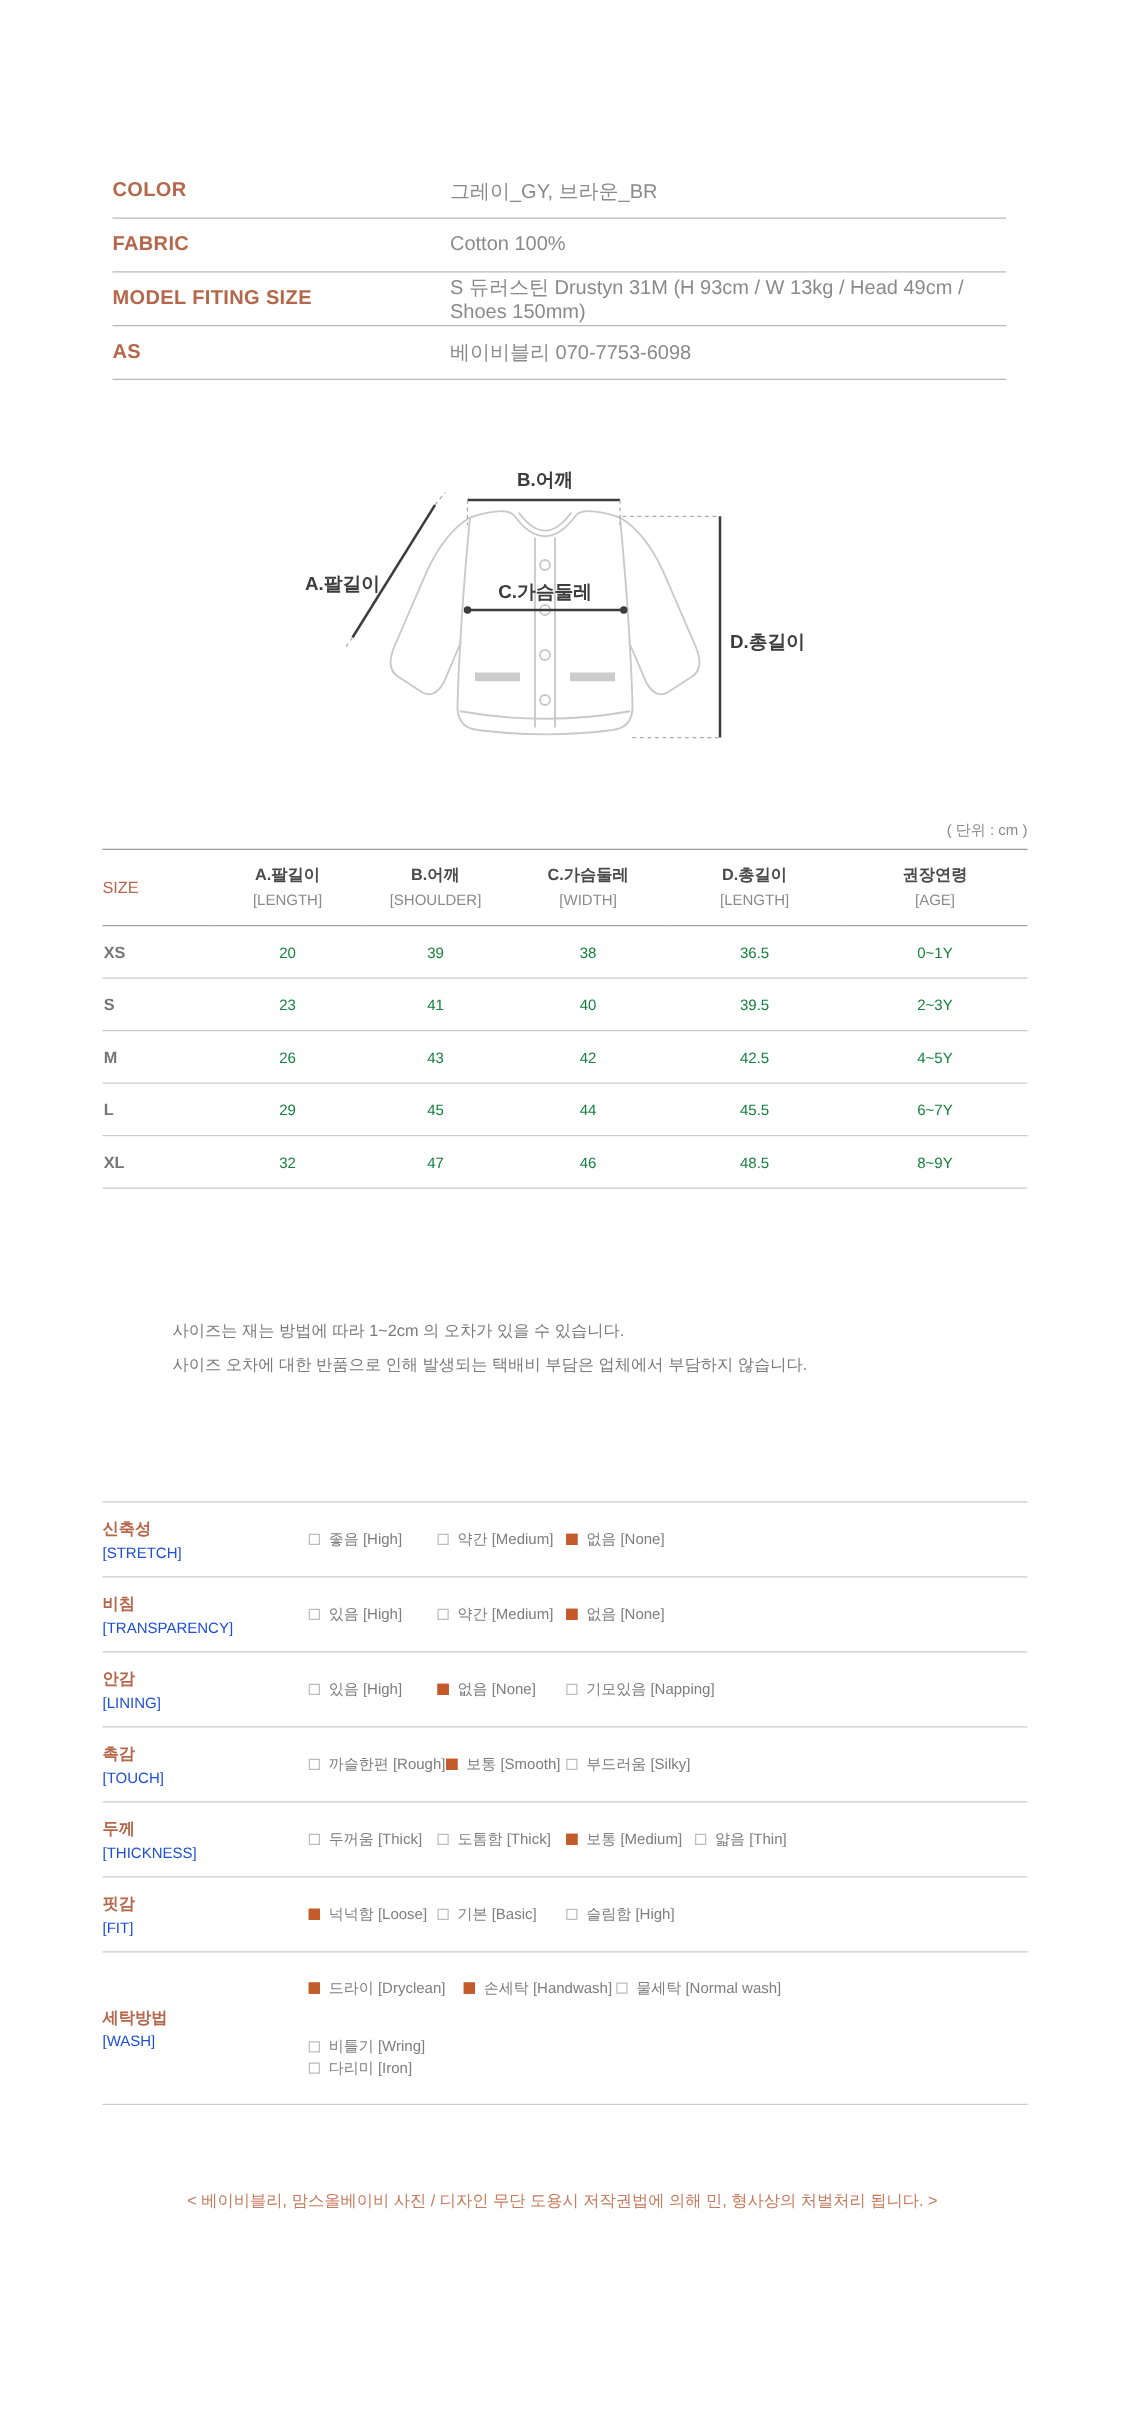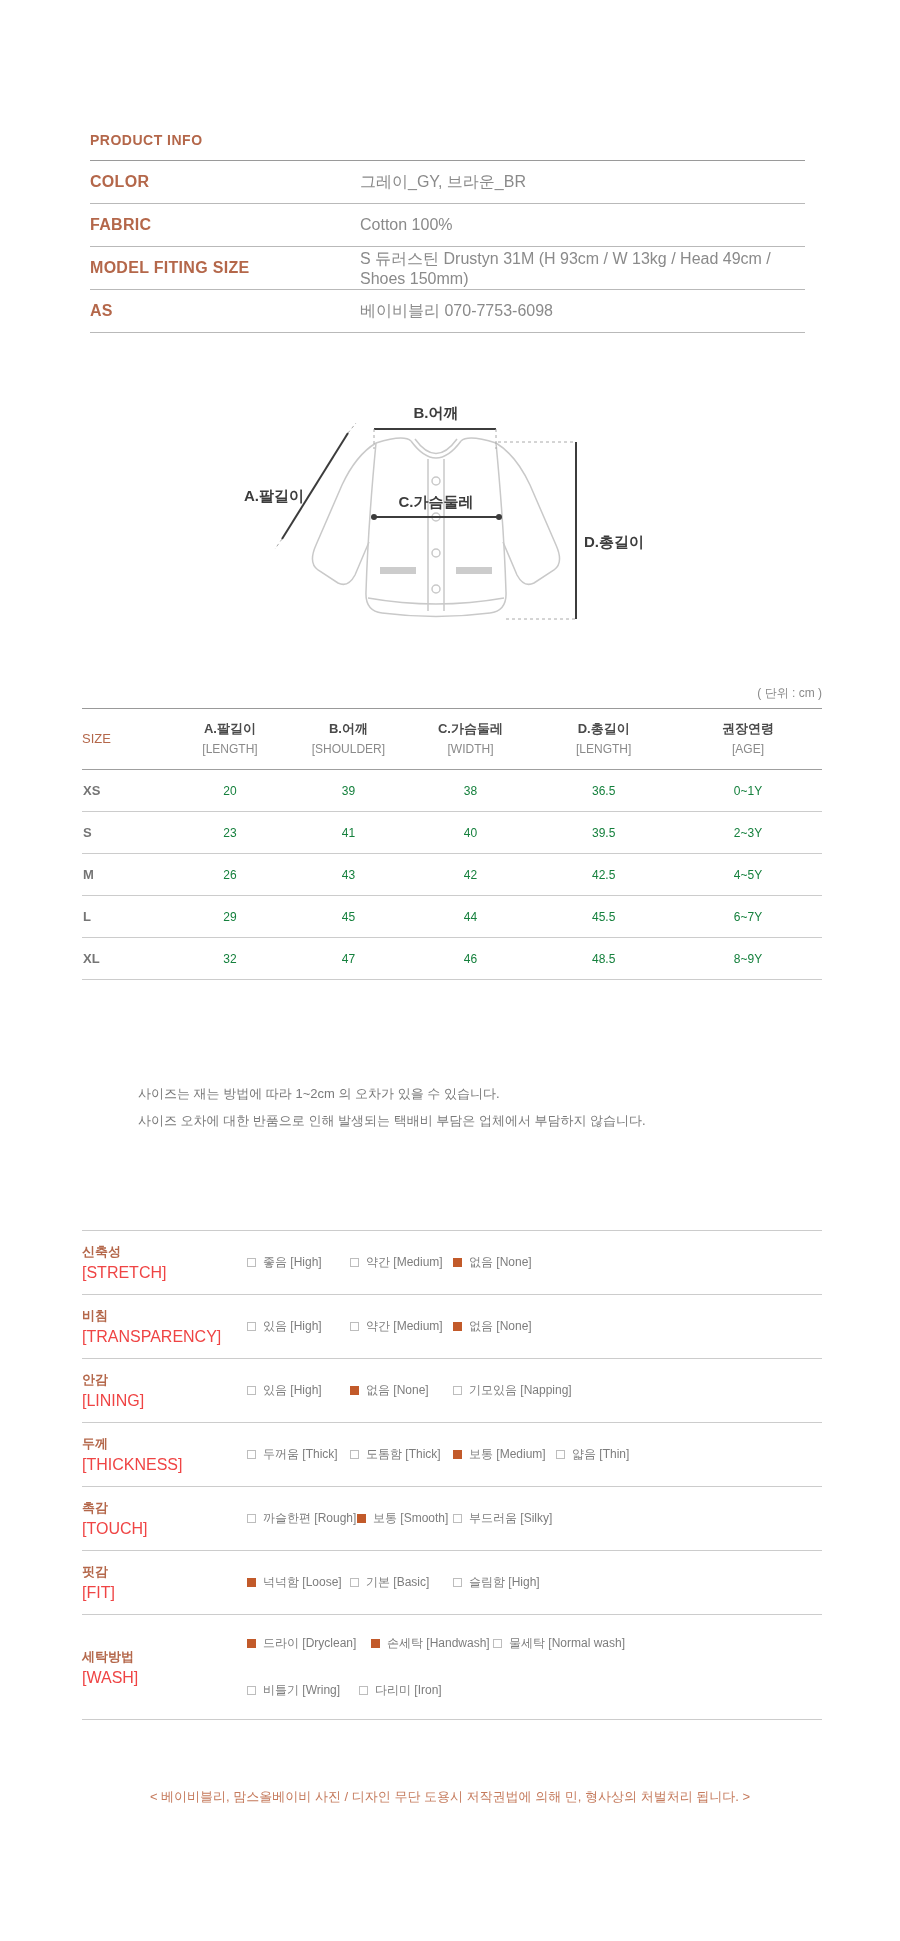"PRODUCT INFO" div.pi-title { html: <div>PRODUCT INFO</div> -> none }
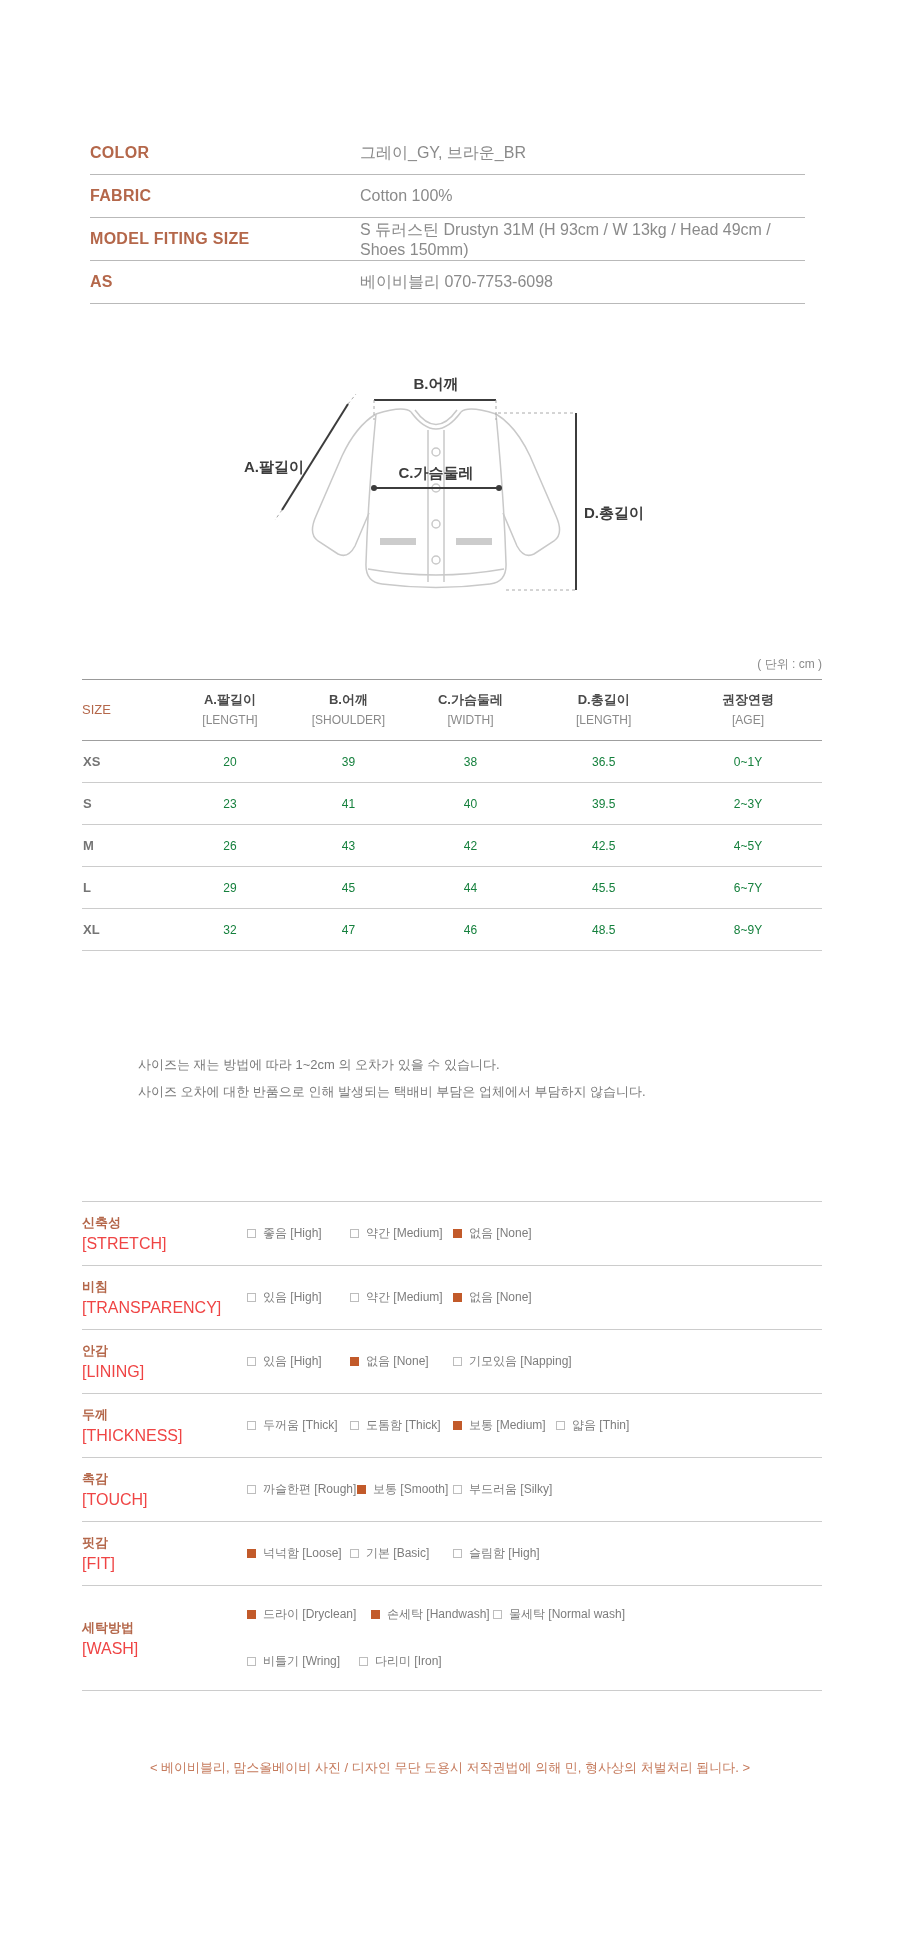"[STRETCH]" .prop-en { color: #ef4444 -> #1d4ed8; font-size: 16px -> 12px }
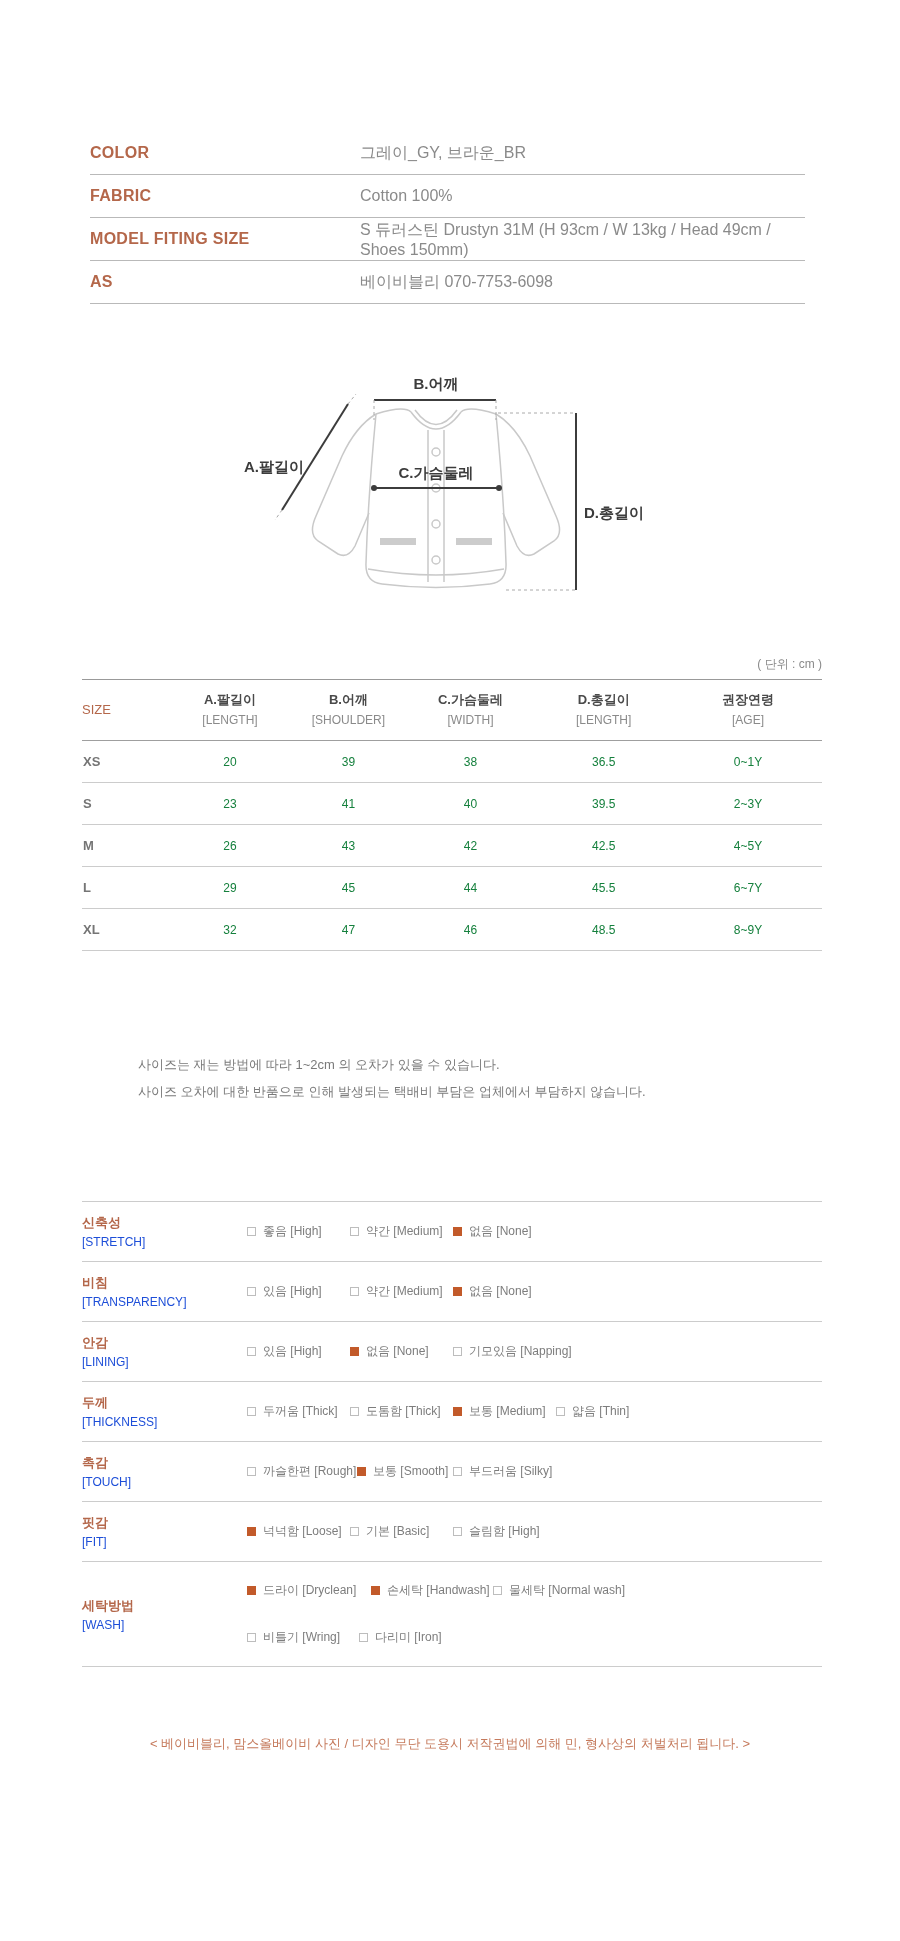"두께" div.prop-row { order: before "촉감" -> after "촉감" }
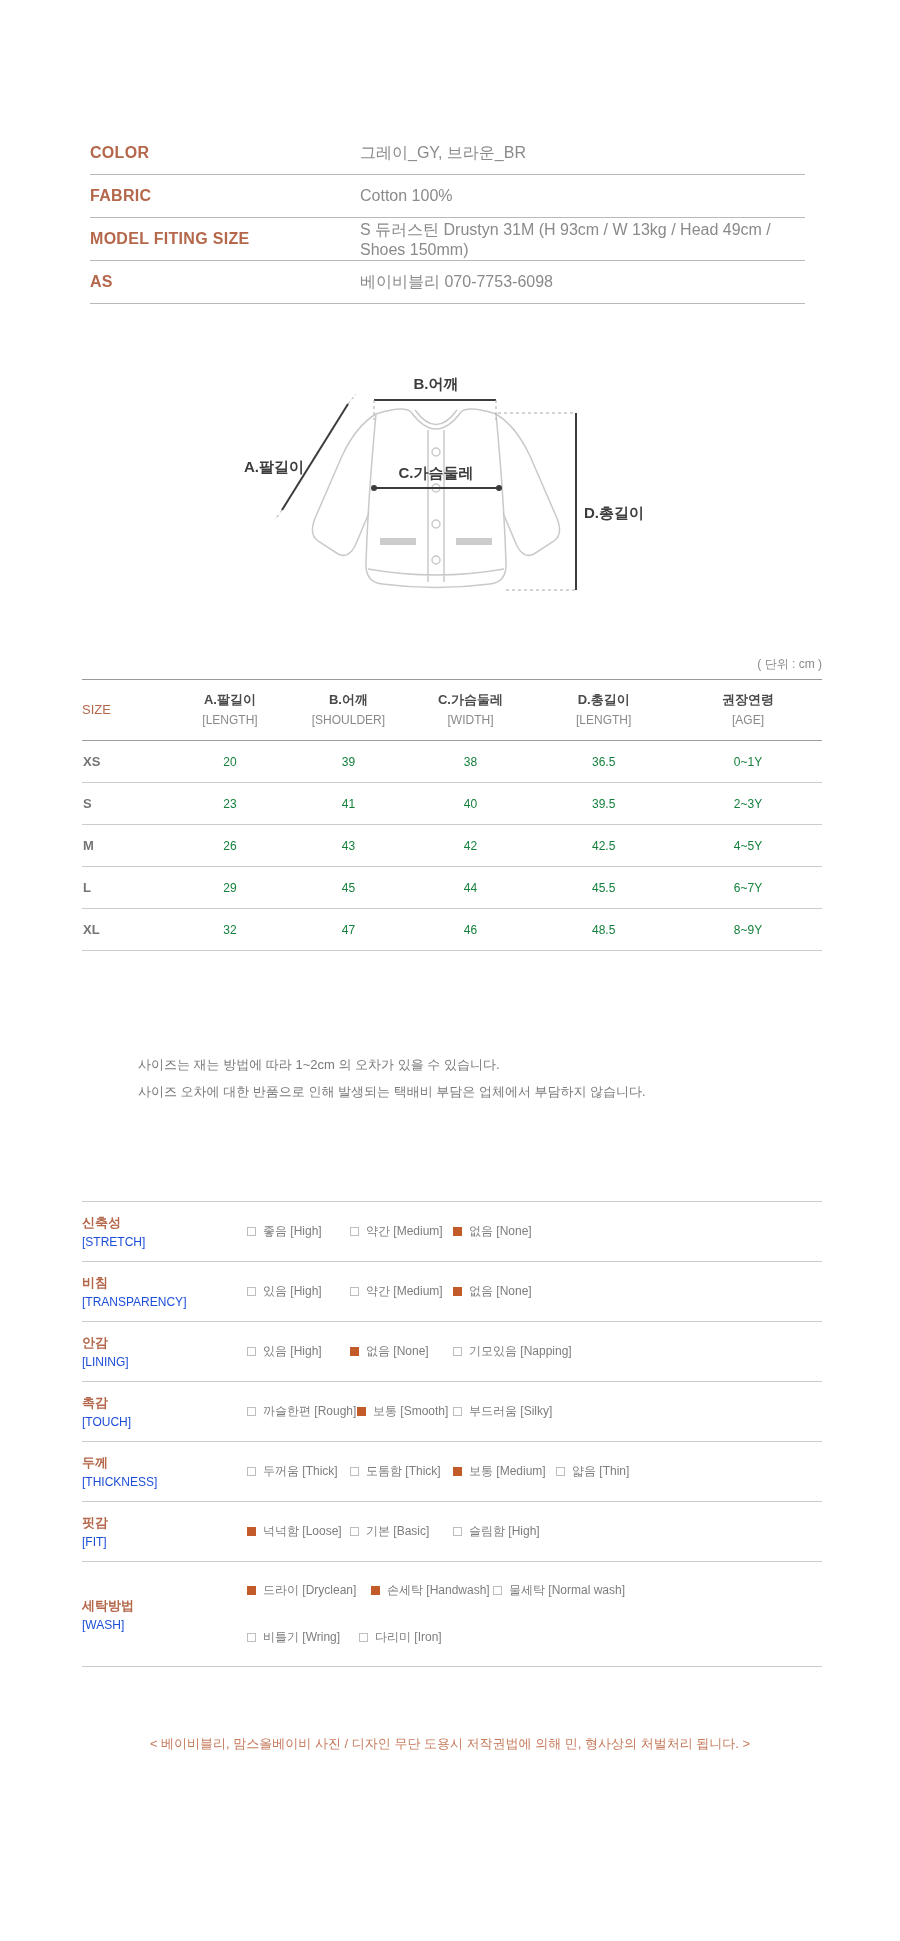"비틀기 [Wring]" .opt-line + .opt-line { flex-direction: none -> column }
